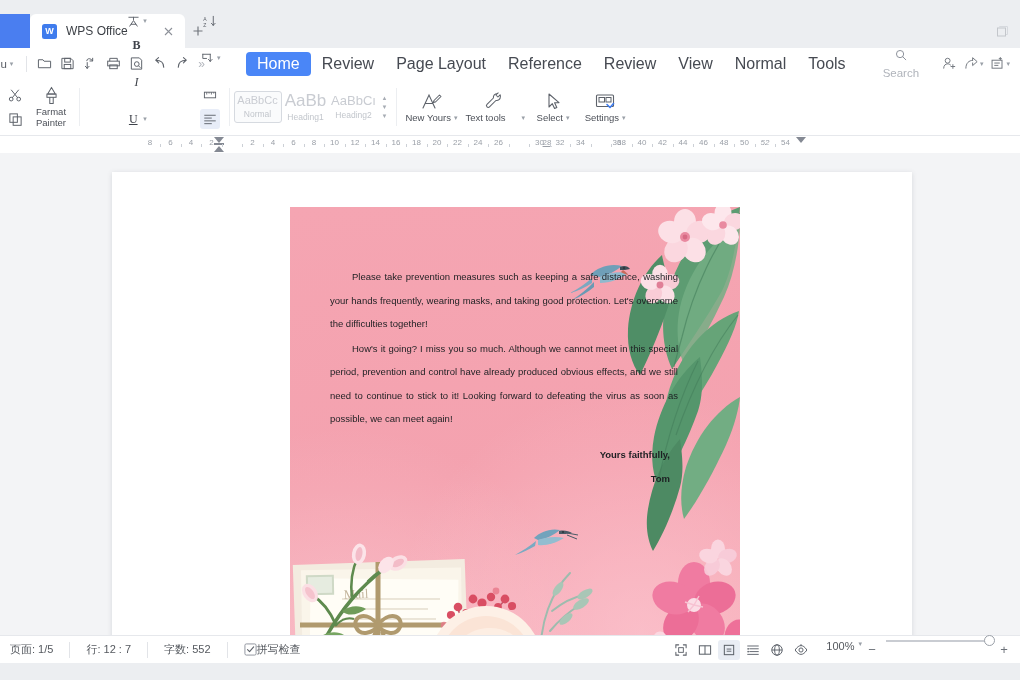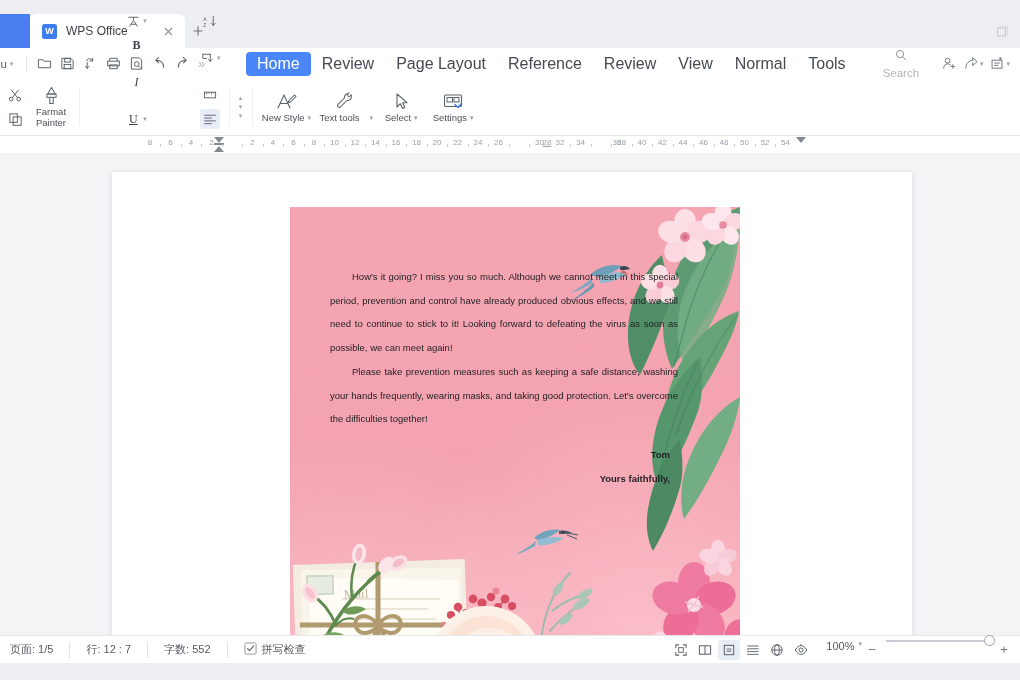"AaBbCc" div.gallery { html: none -> <div> <div> <span>AaBbCc</span> <span>Normal</span> </div> <div> <span>AaBb</span> <span>Heading1</span> </div> <div> <span>AaBbCı</span> <span>Heading2</span> </div> </div> }
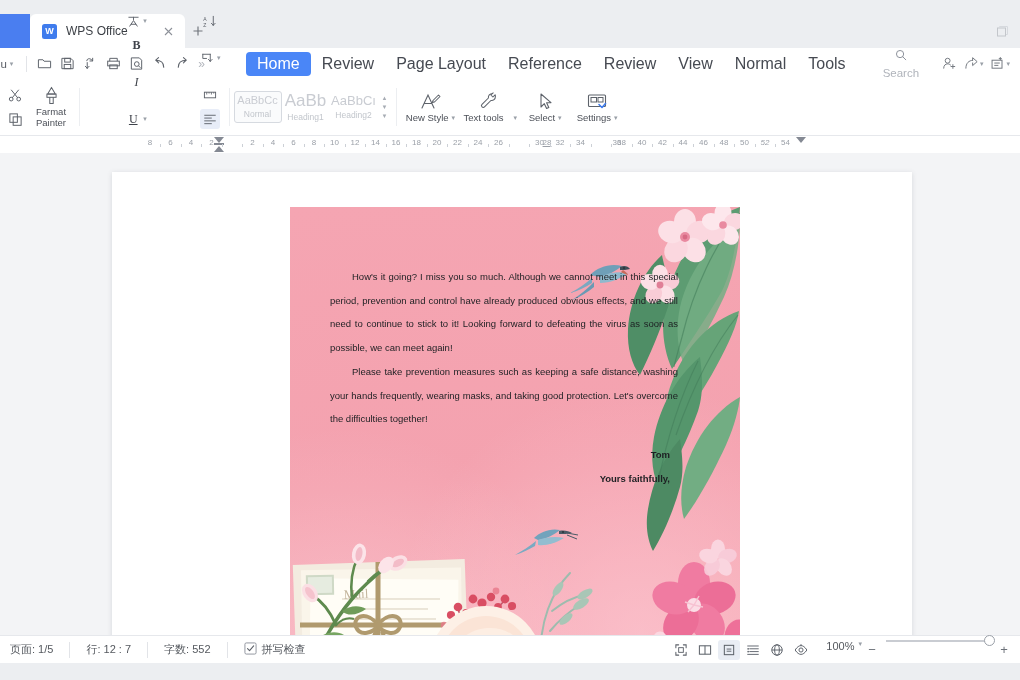"New Style" span { text: Style -> Yours }
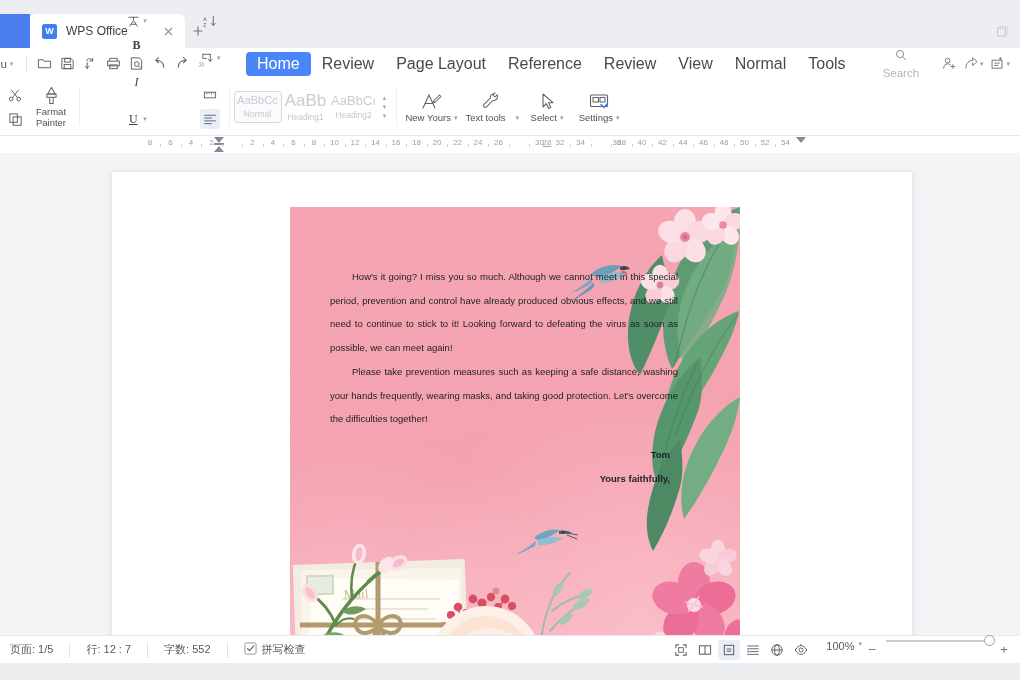"Text tools" span.cap { gap: 10px -> 16px }
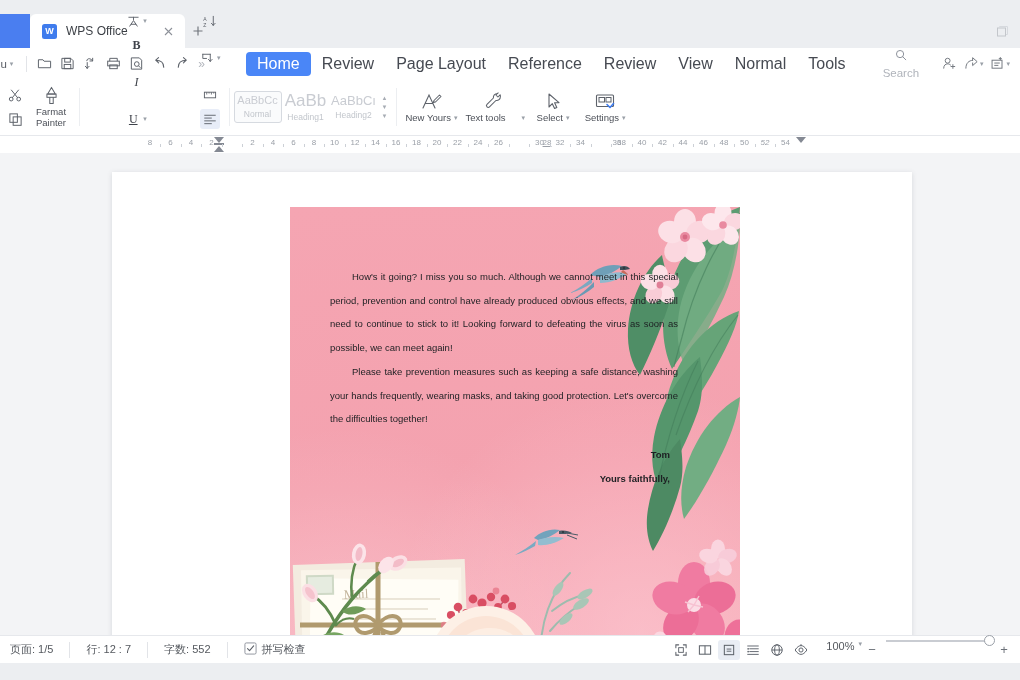"How's it going? I miss" div.para { order: before "Please take prevention measures such" -> after "Please take prevention measures such" }
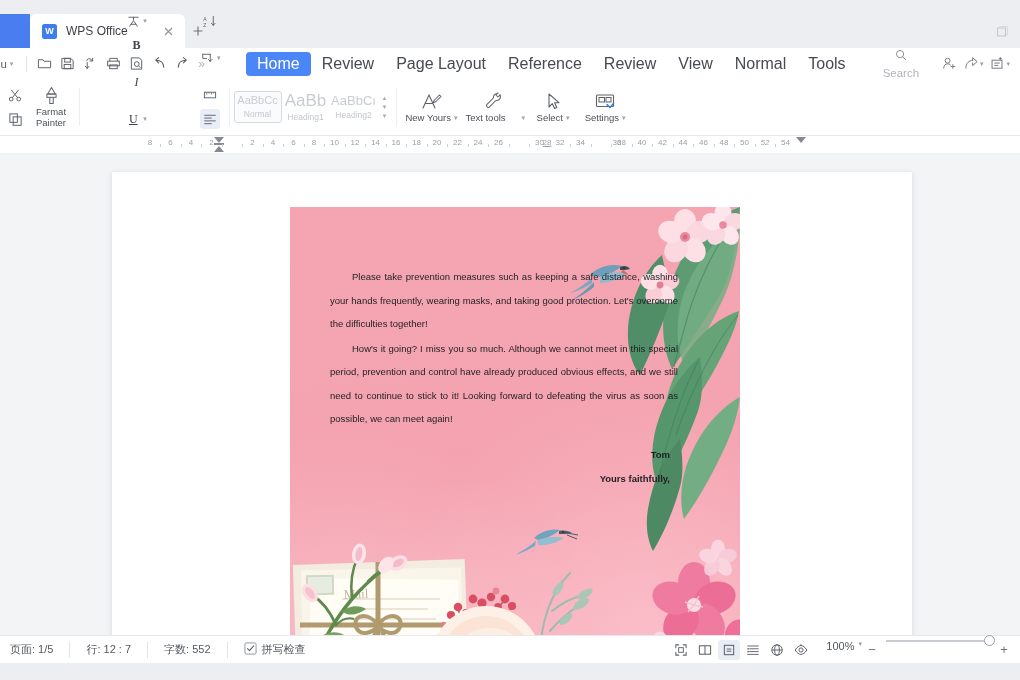"Tom" div { order: before "Yours faithfully," -> after "Yours faithfully," }
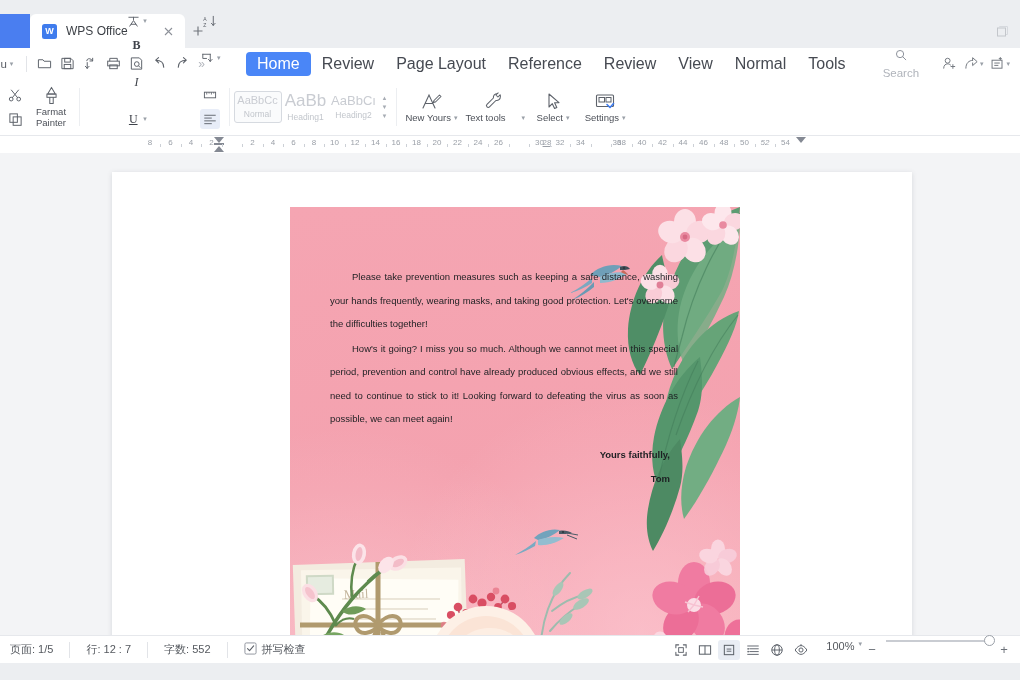"拼写检查" .st-chk { align-items: flex-start -> center; gap: 5px -> none }
